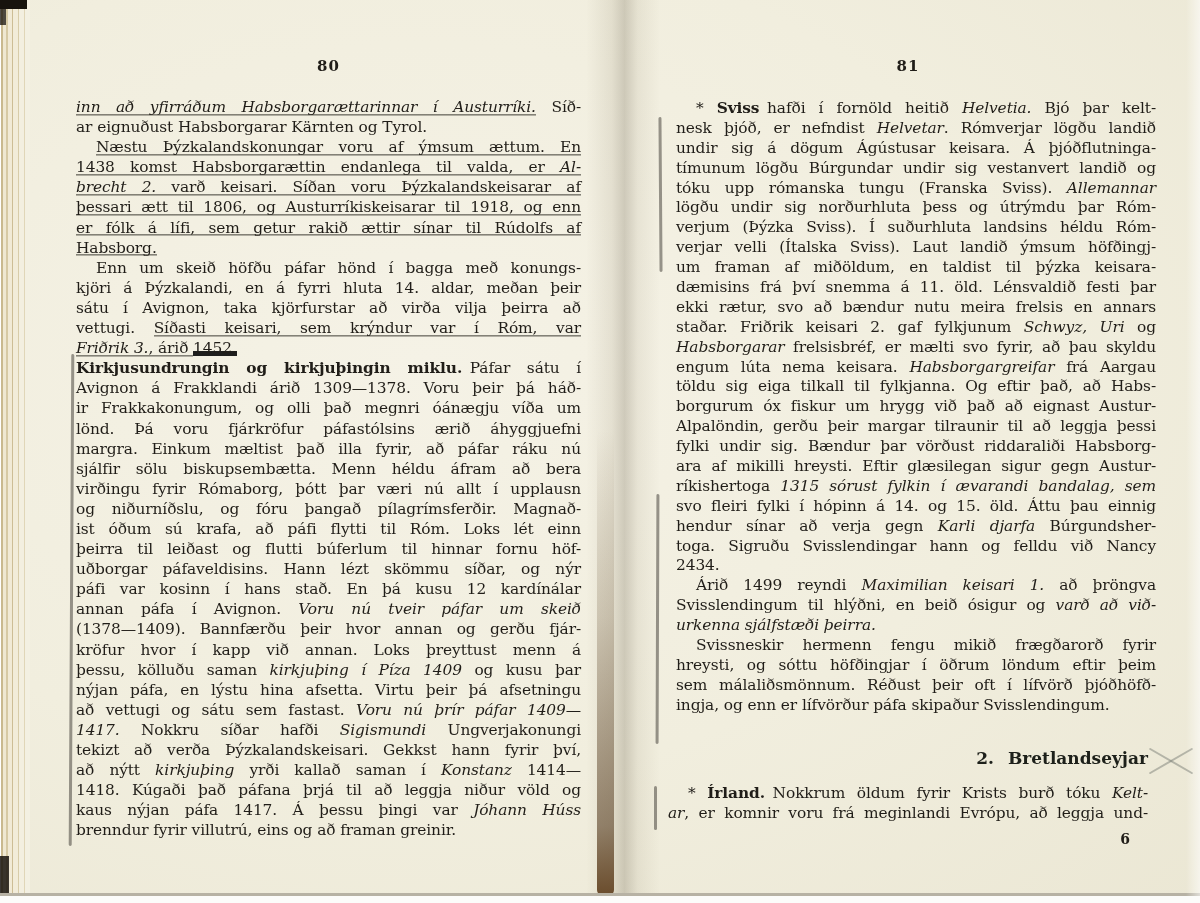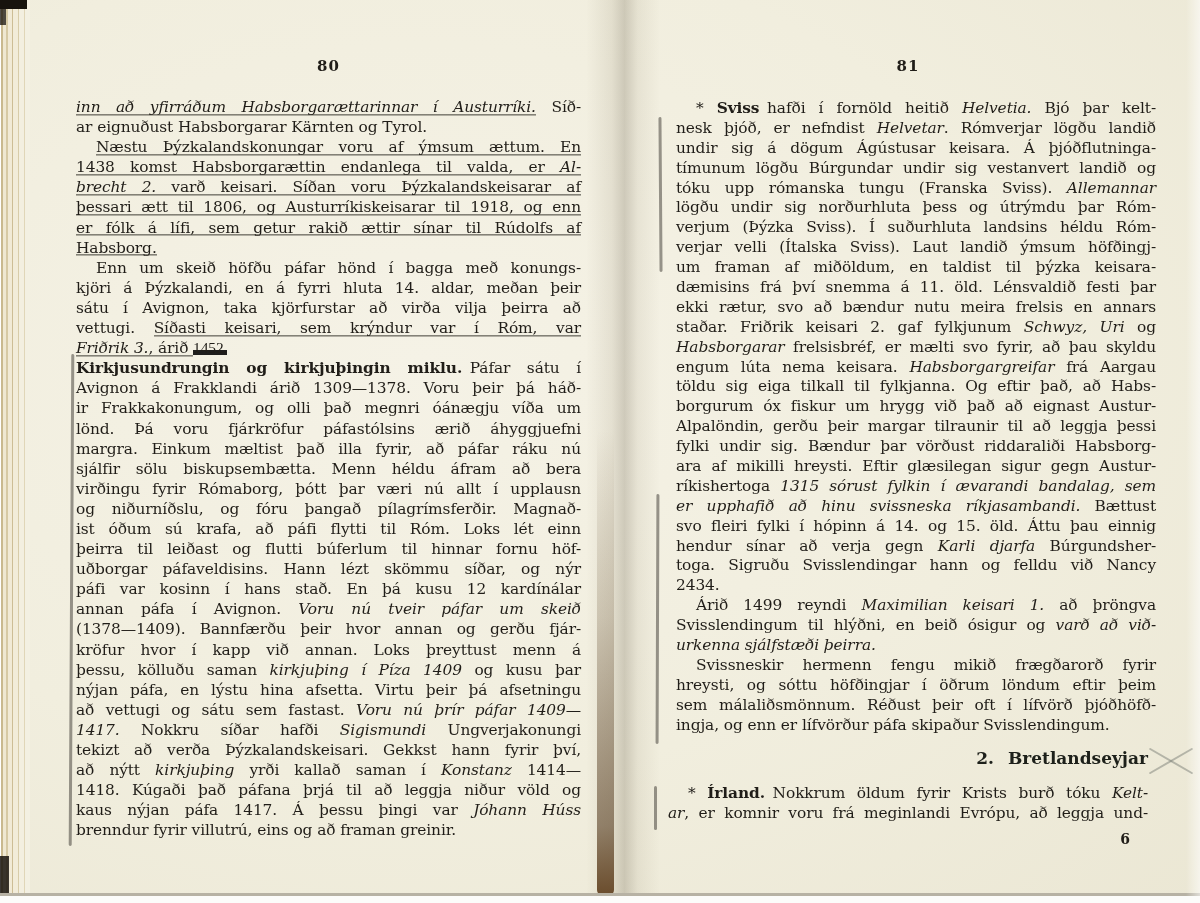"1452." .pu2 { font-family: Liberation Serif, serif -> none }
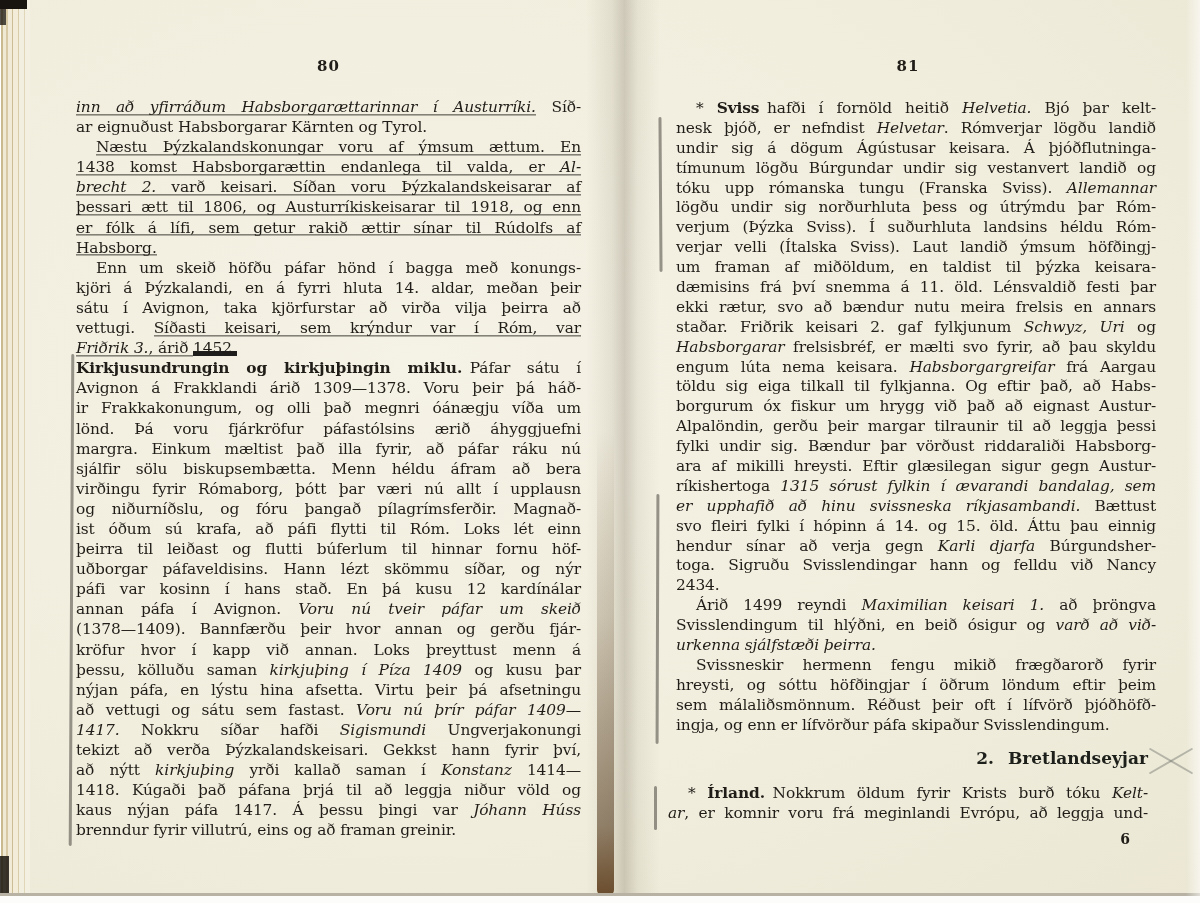"er upphafið að hinu svissneska" div.tline { html: <div><span>er upphafið að hinu svissneska ríkjasambandi.</span><span> Bættust</span></div> -> none }
